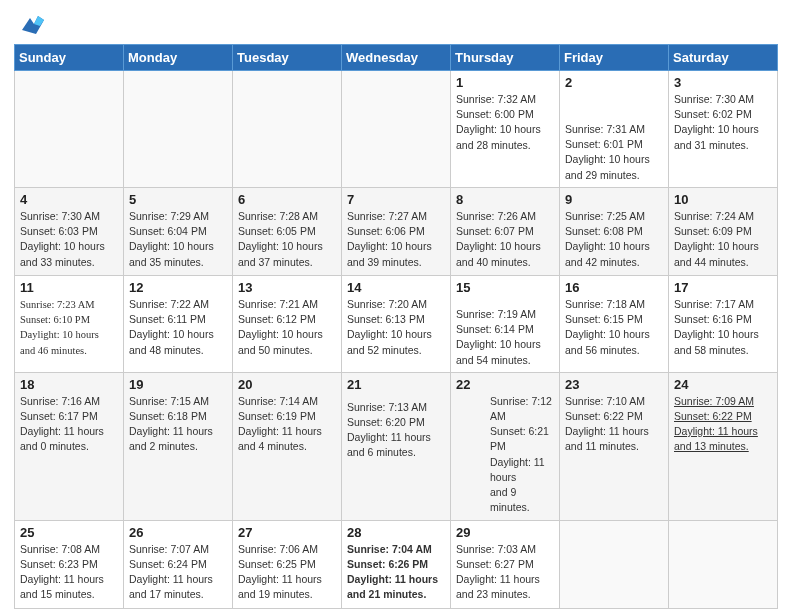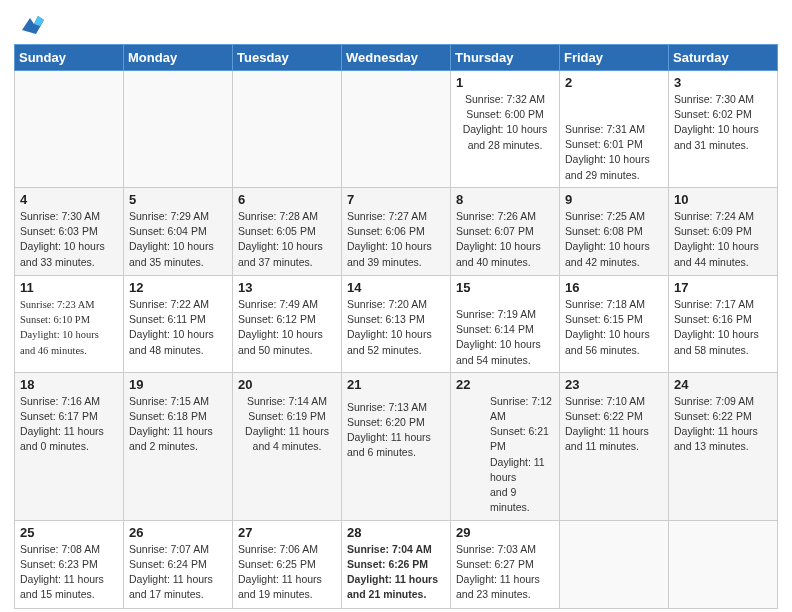"Sunrise: 7:32 AM" div.day-info { text-align: center -> none }
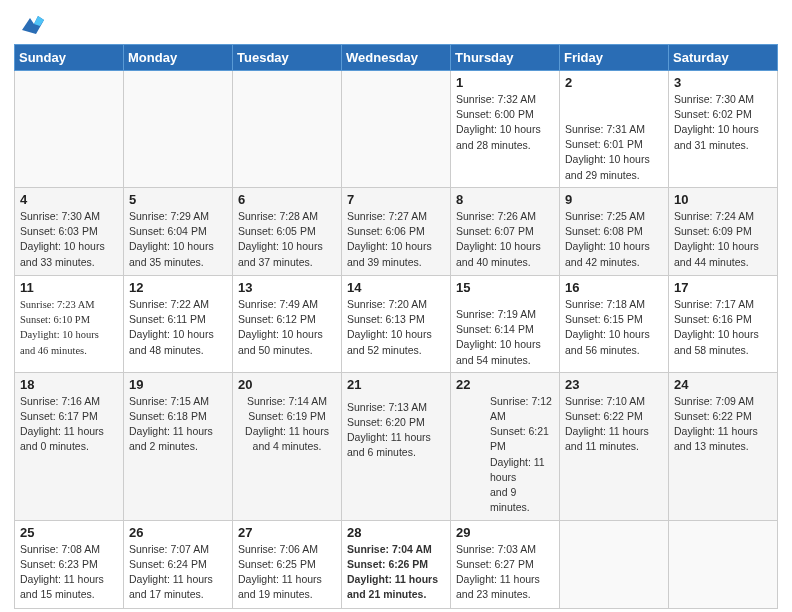"Sunrise: 7:49 AM" div.day-info { text: 7:49 -> 7:21 }
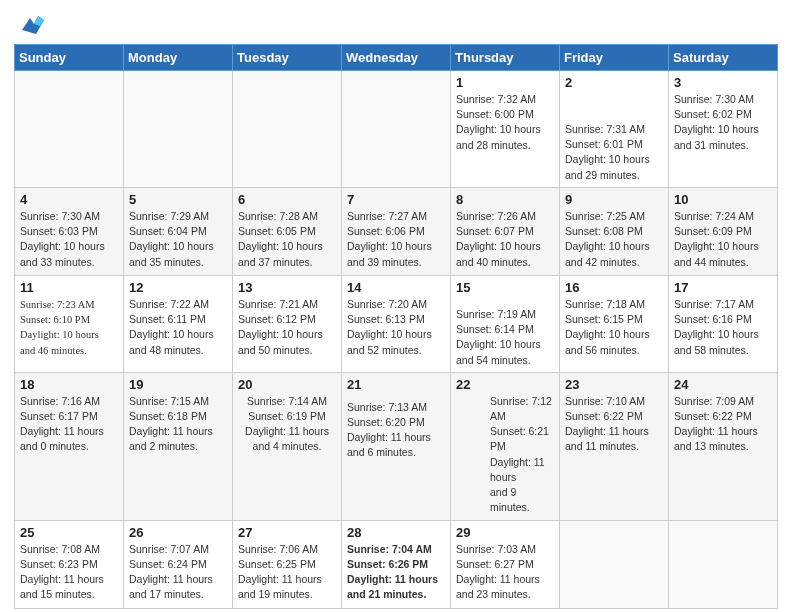"Sunrise: 7:14 AM" div.day-info { text-align: center -> none }
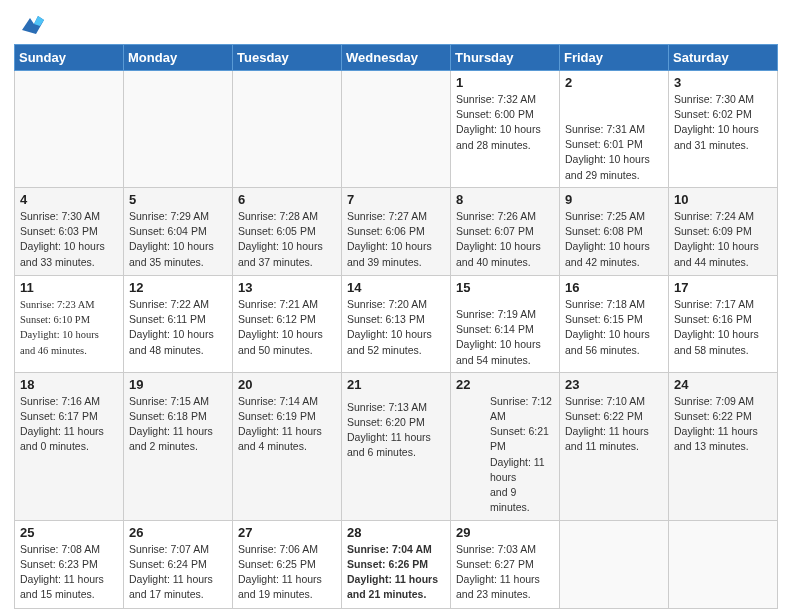"Sunrise: 7:09 AM" div.day-info { text-decoration: none -> underline }
